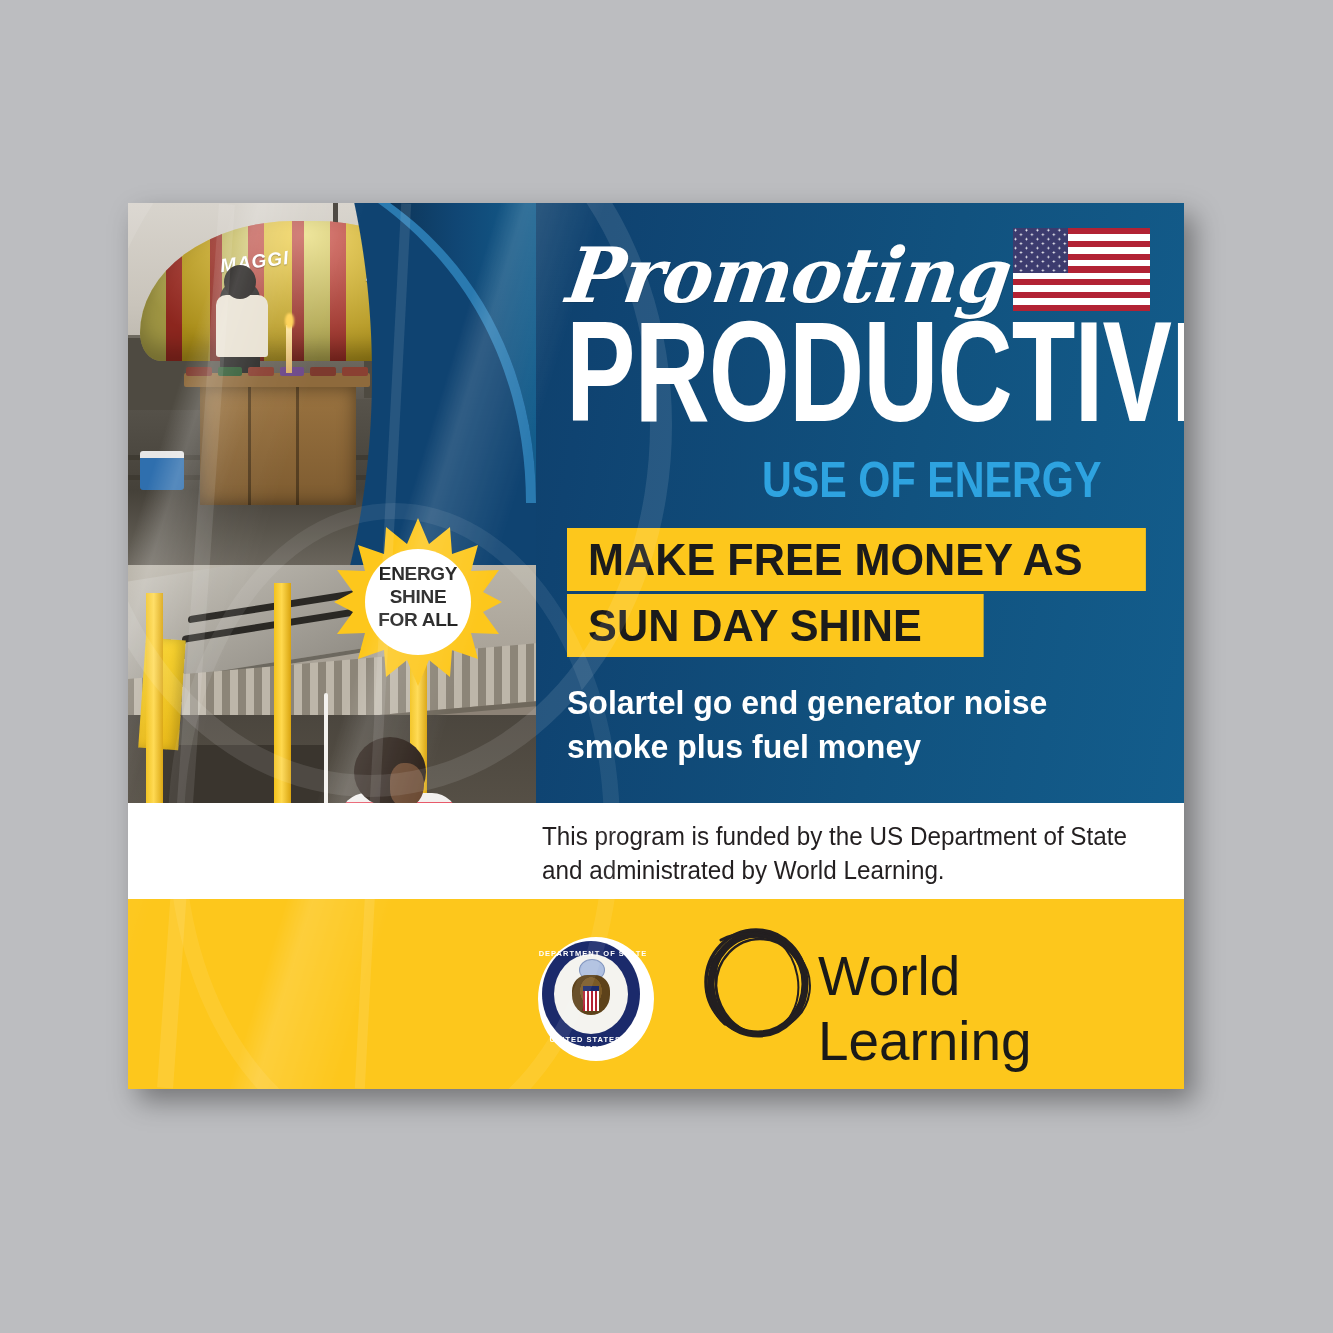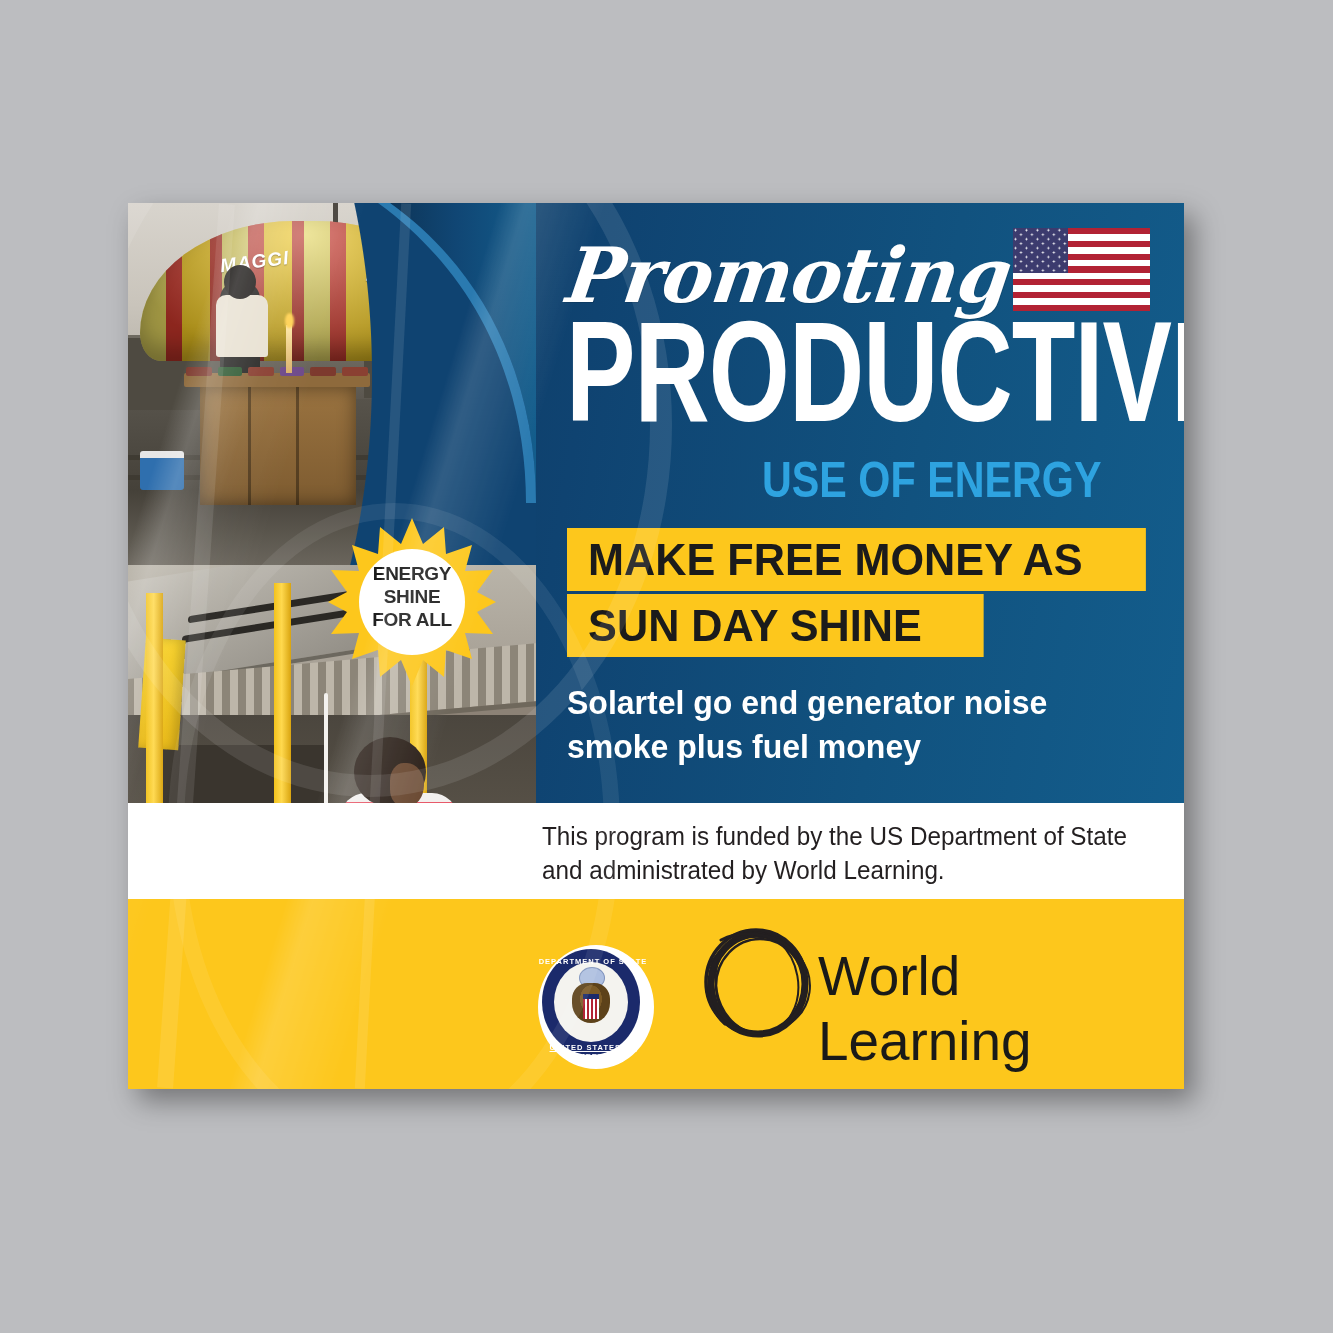"ENERGY" .sunburst { left: 200px -> 206px }
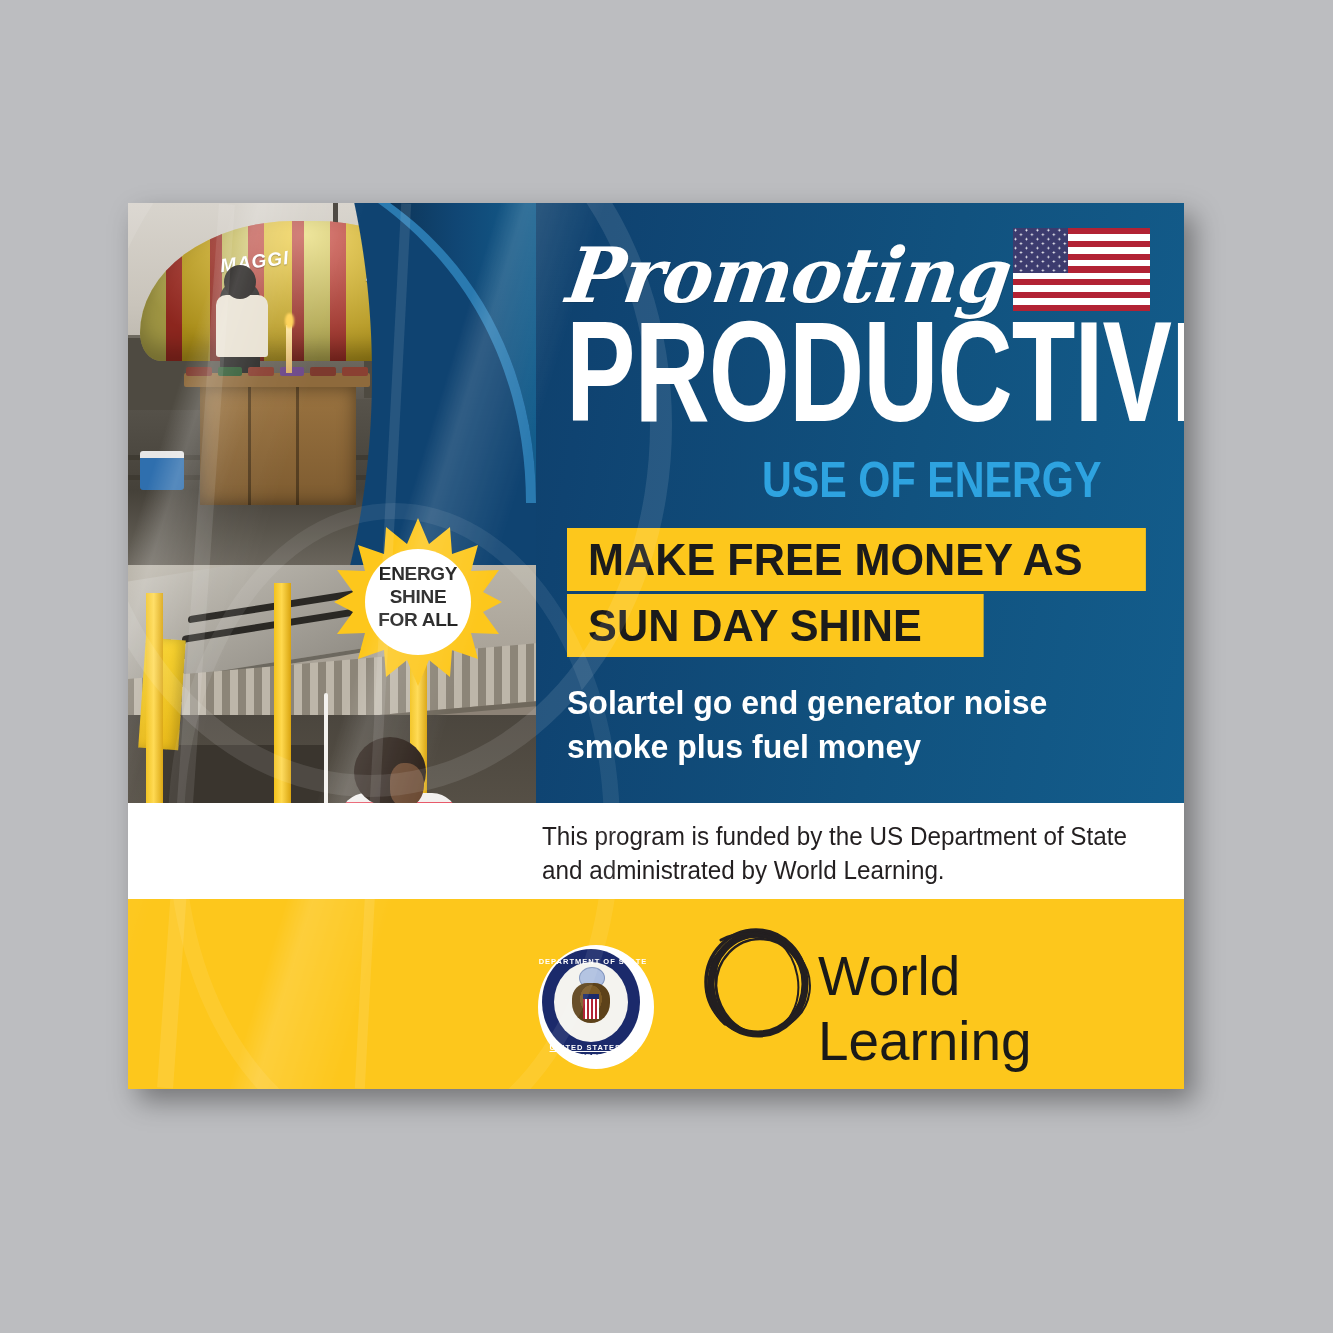"DEPARTMENT OF STATE" .seal { top: 44px -> 36px }
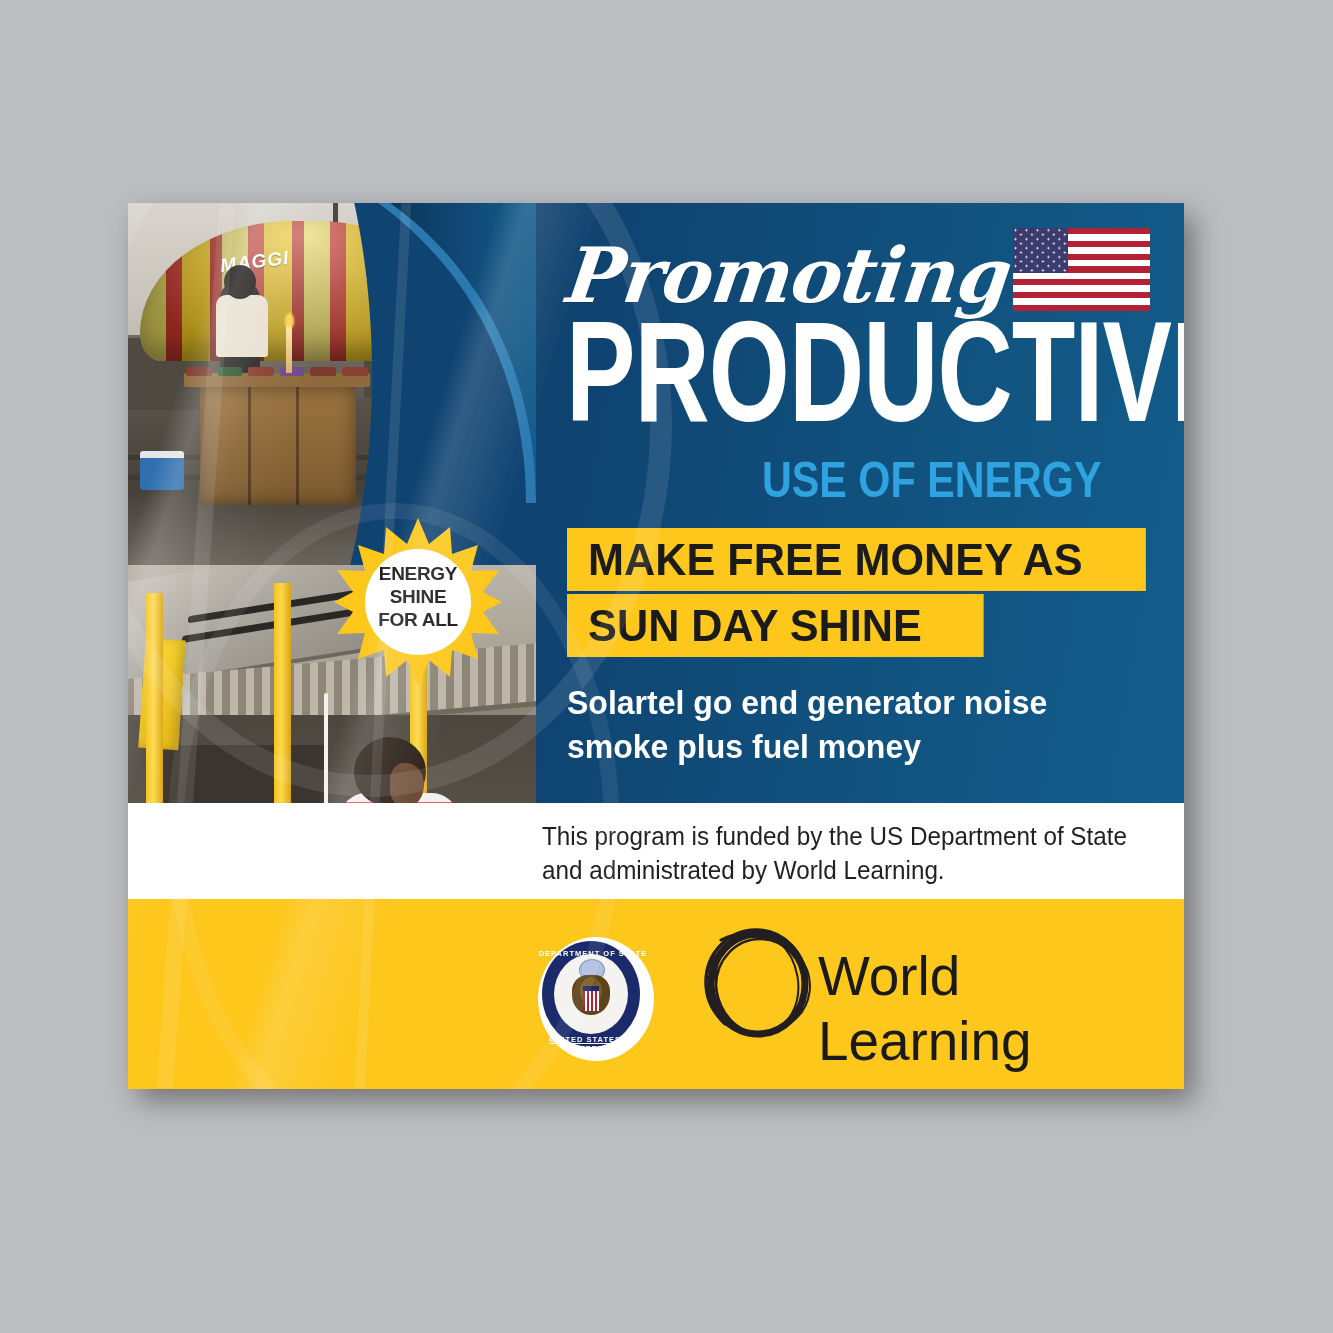"UNITED STATES OF AMERICA" .seal-txt-bot { text-decoration: underline -> none }
